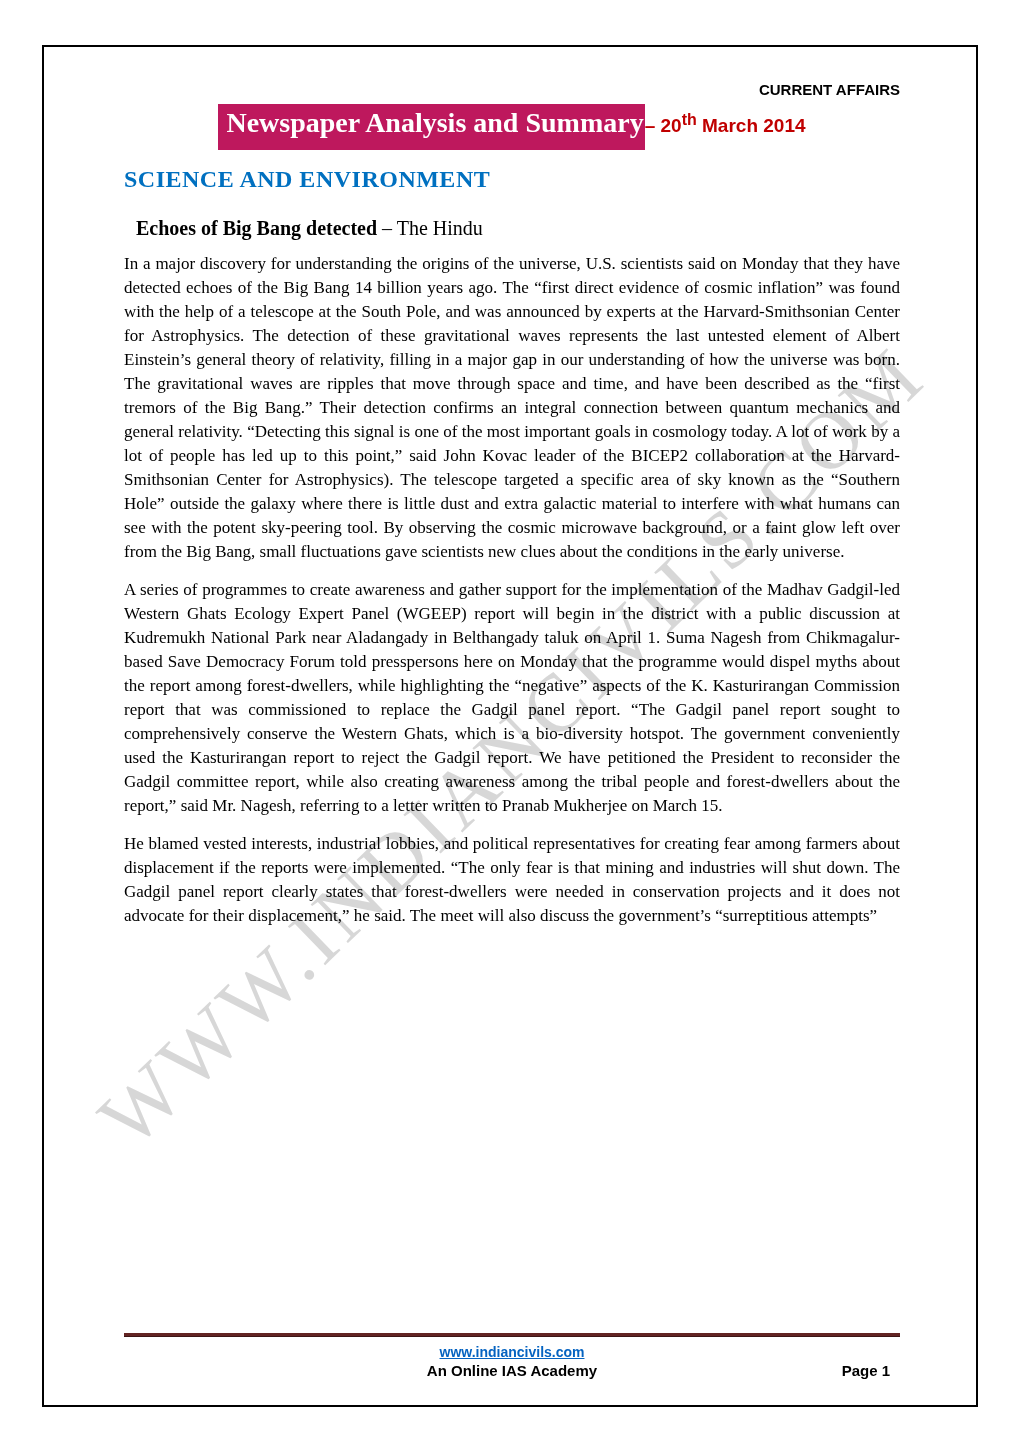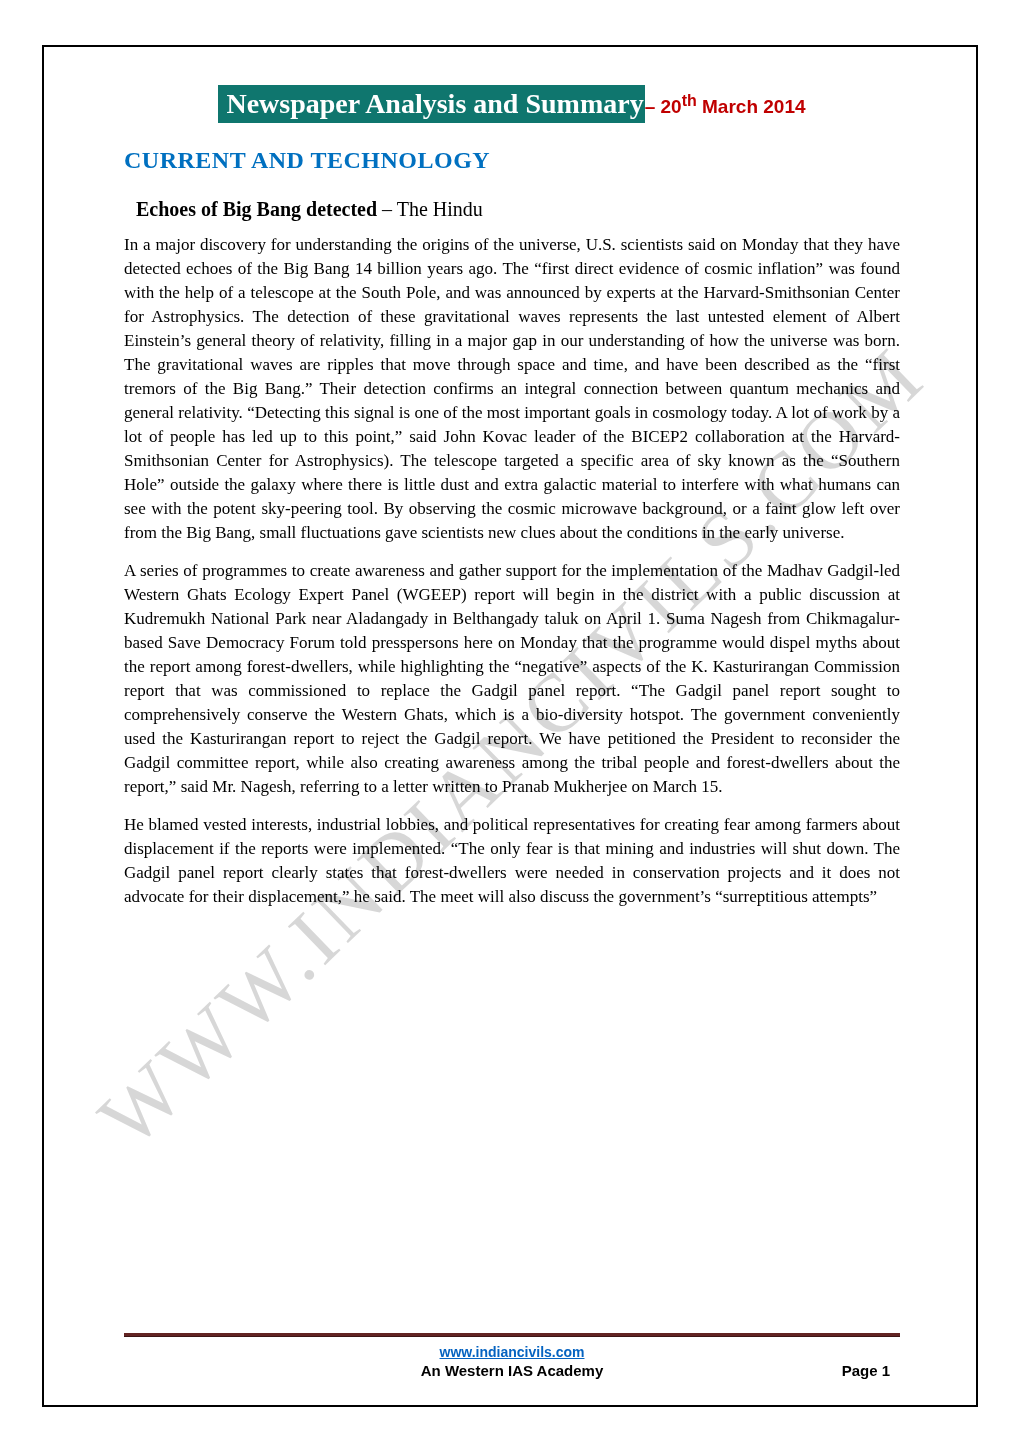"CURRENT AFFAIRS" div.header-label { html: none -> <div>CURRENT AFFAIRS</div> }
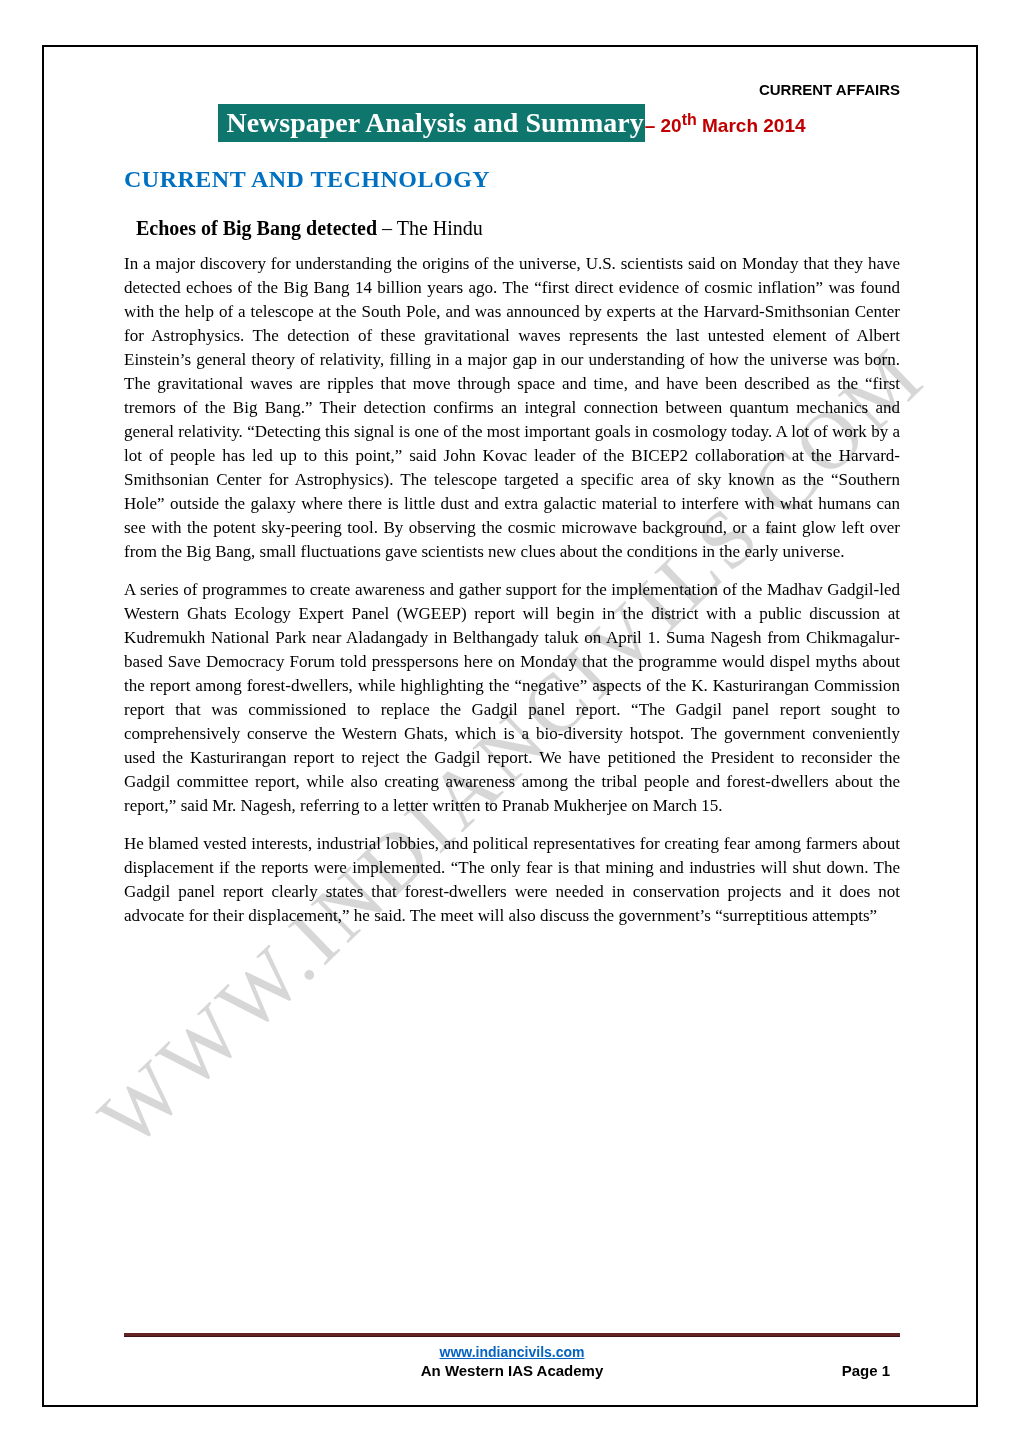"Newspaper Analysis and Summary" .title-highlight { background: #0f766e -> #be185d; padding: 3px 1px 4px 8px -> 3px 1px 12px 8px }
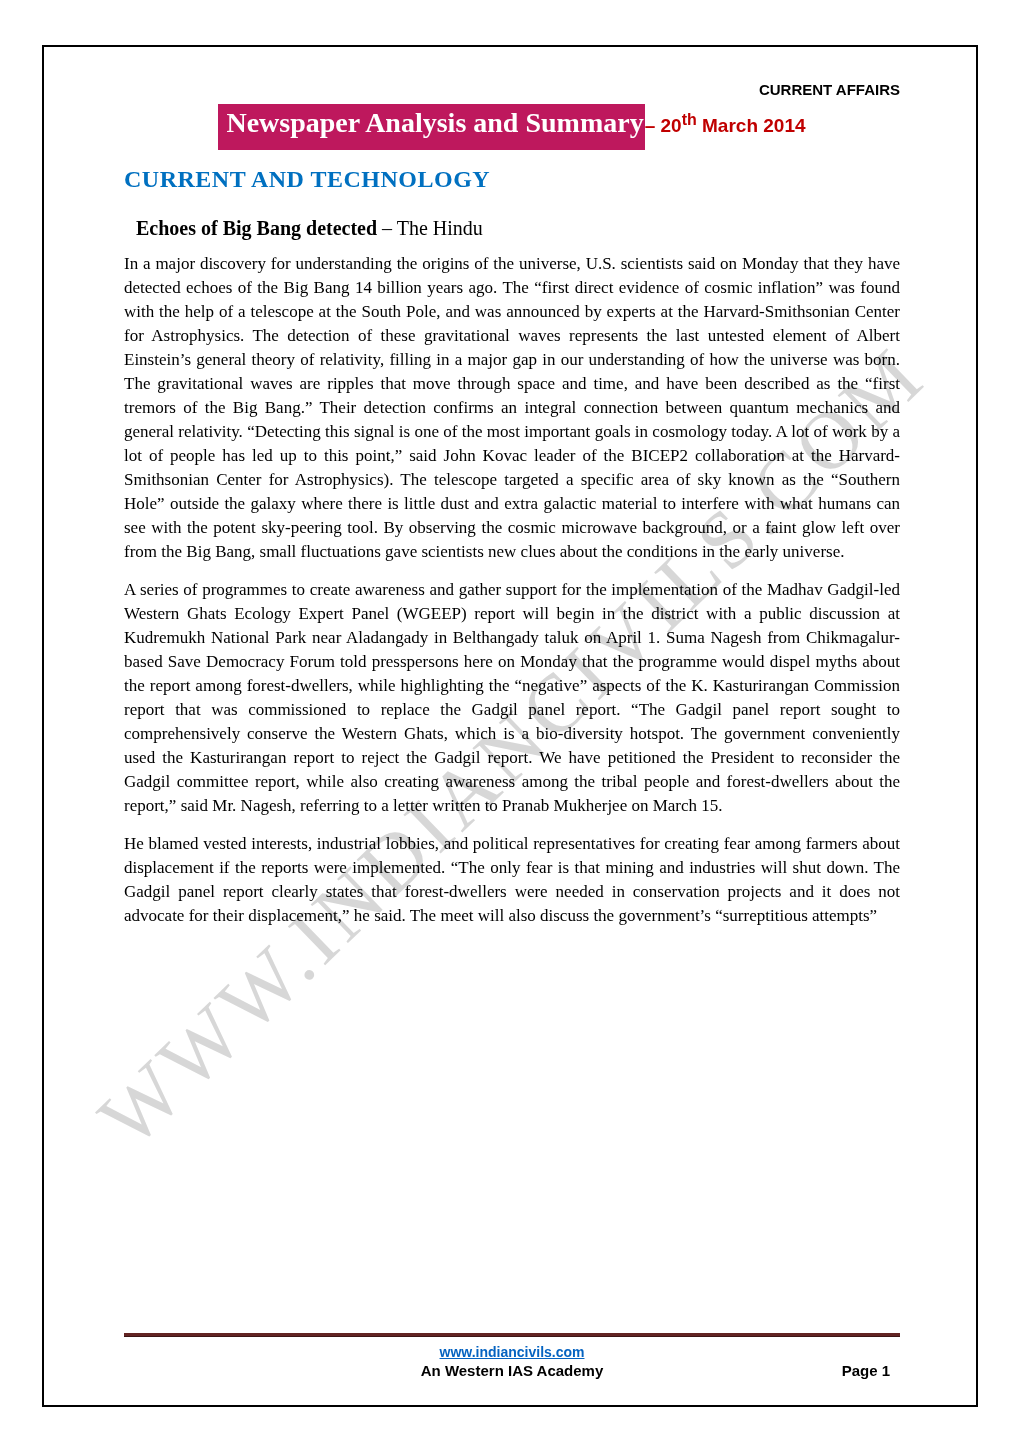"CURRENT AND TECHNOLOGY" h2.section-heading { text: CURRENT AND TECHNOLOGY -> SCIENCE AND ENVIRONMENT }
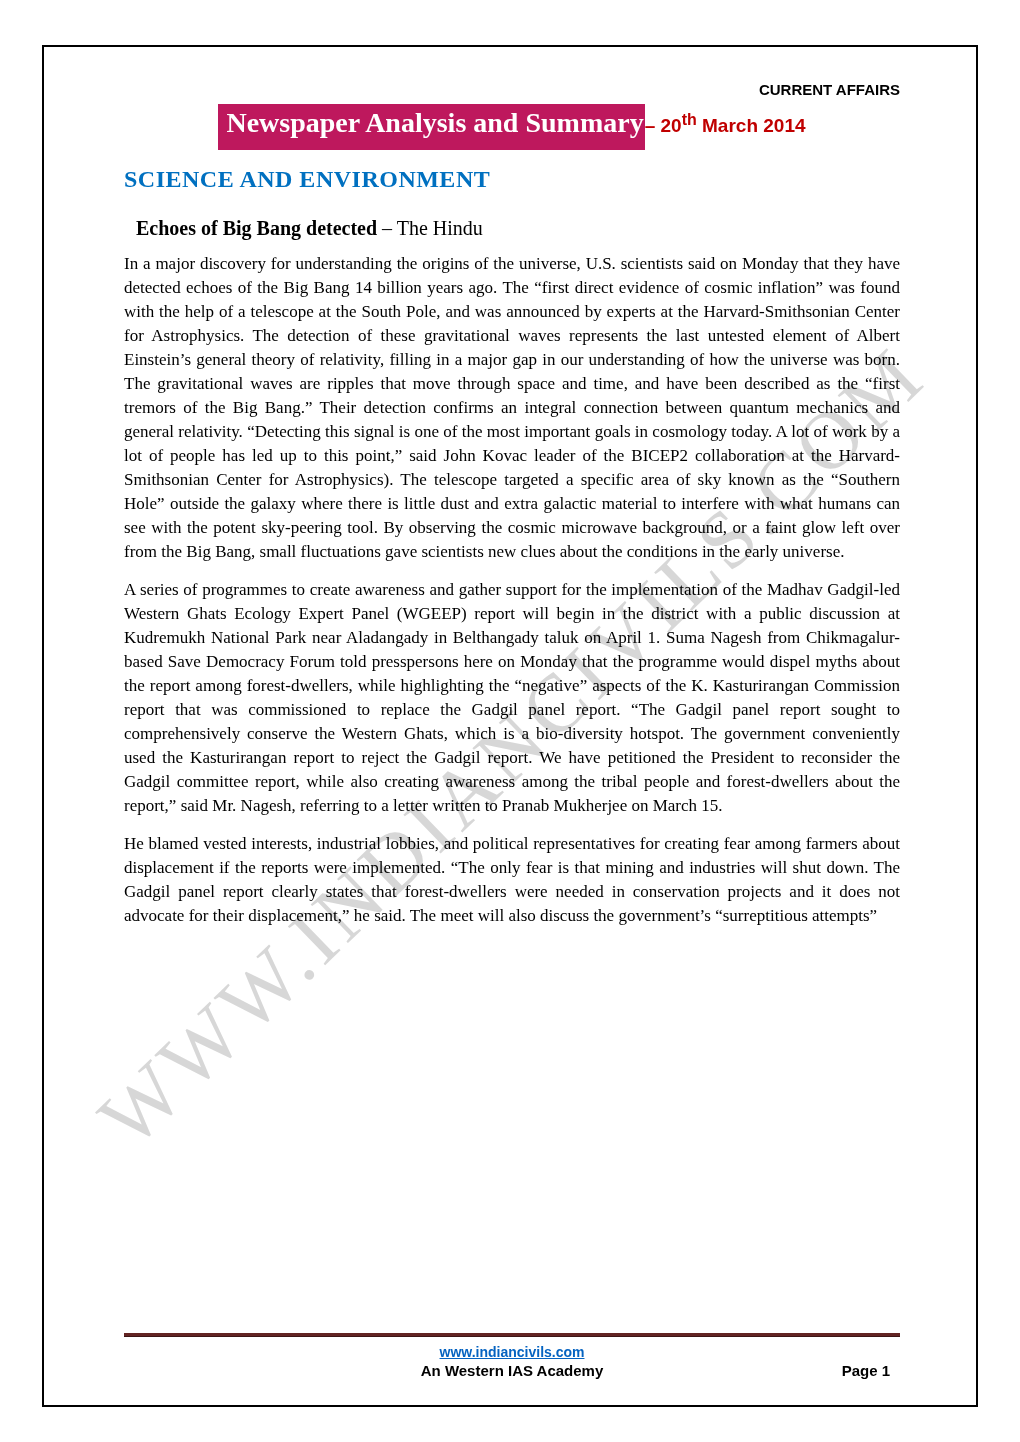"An Western IAS Academy" span.footer-tagline { text: Western -> Online }
